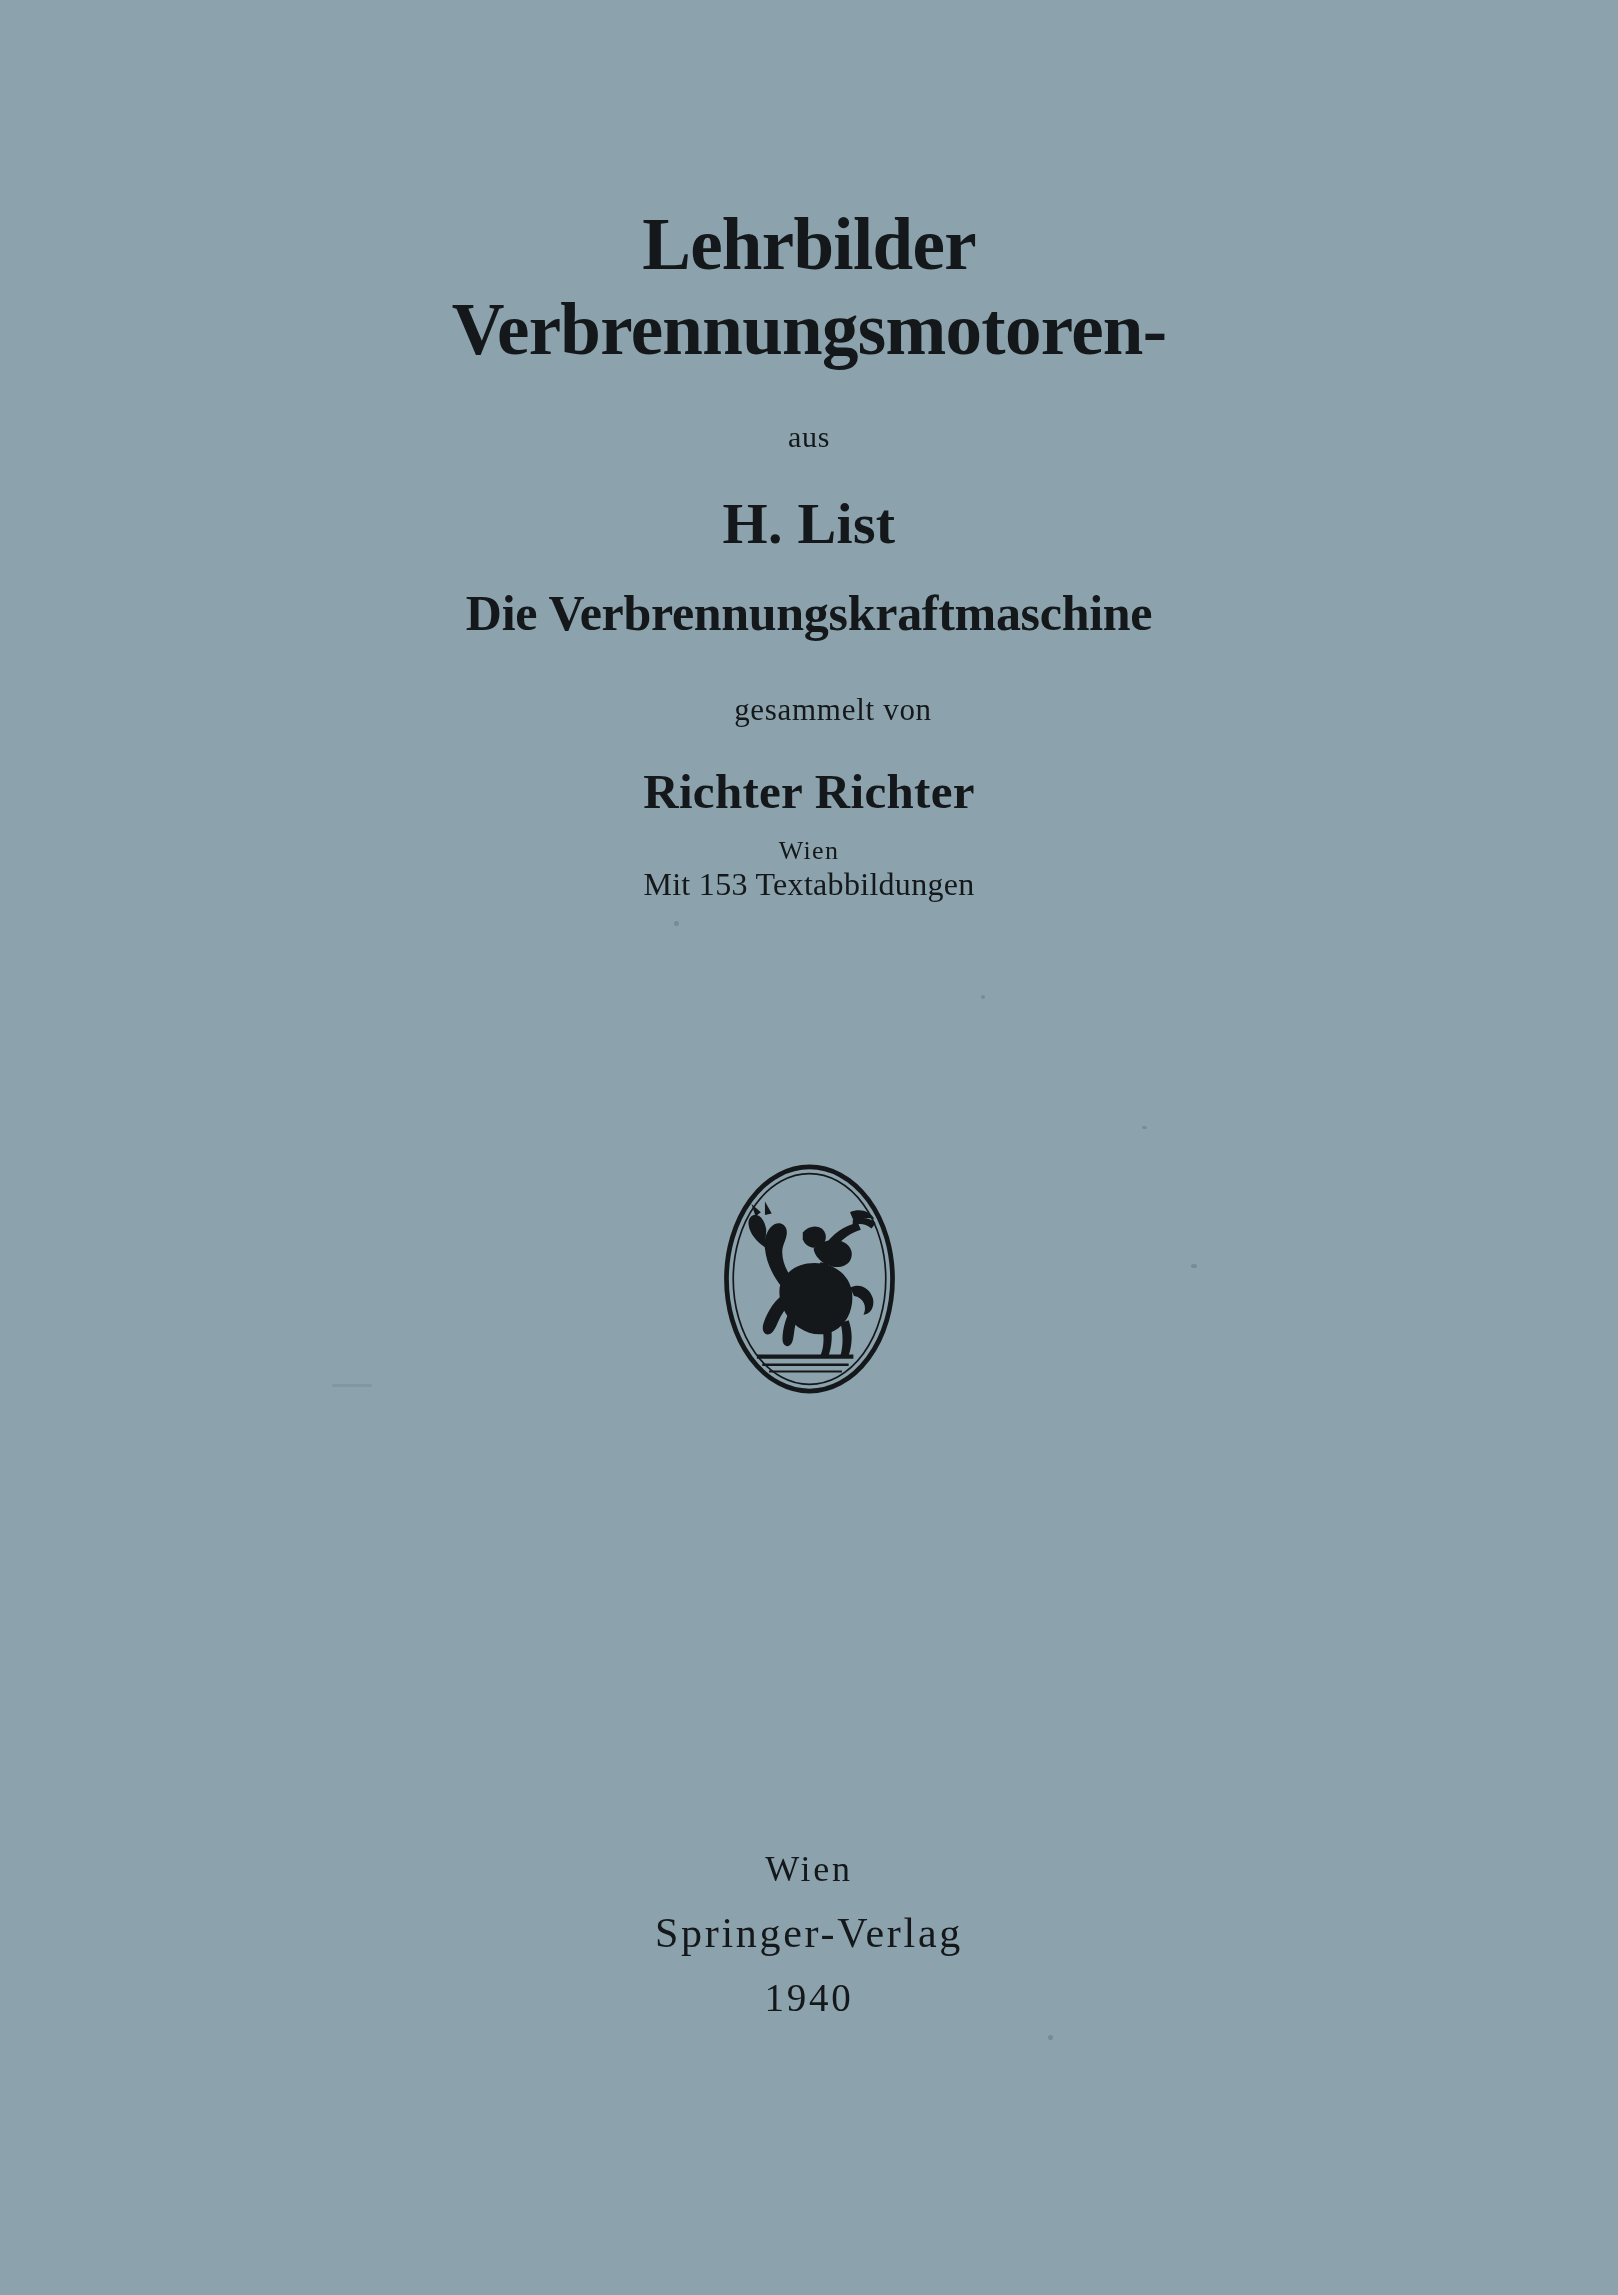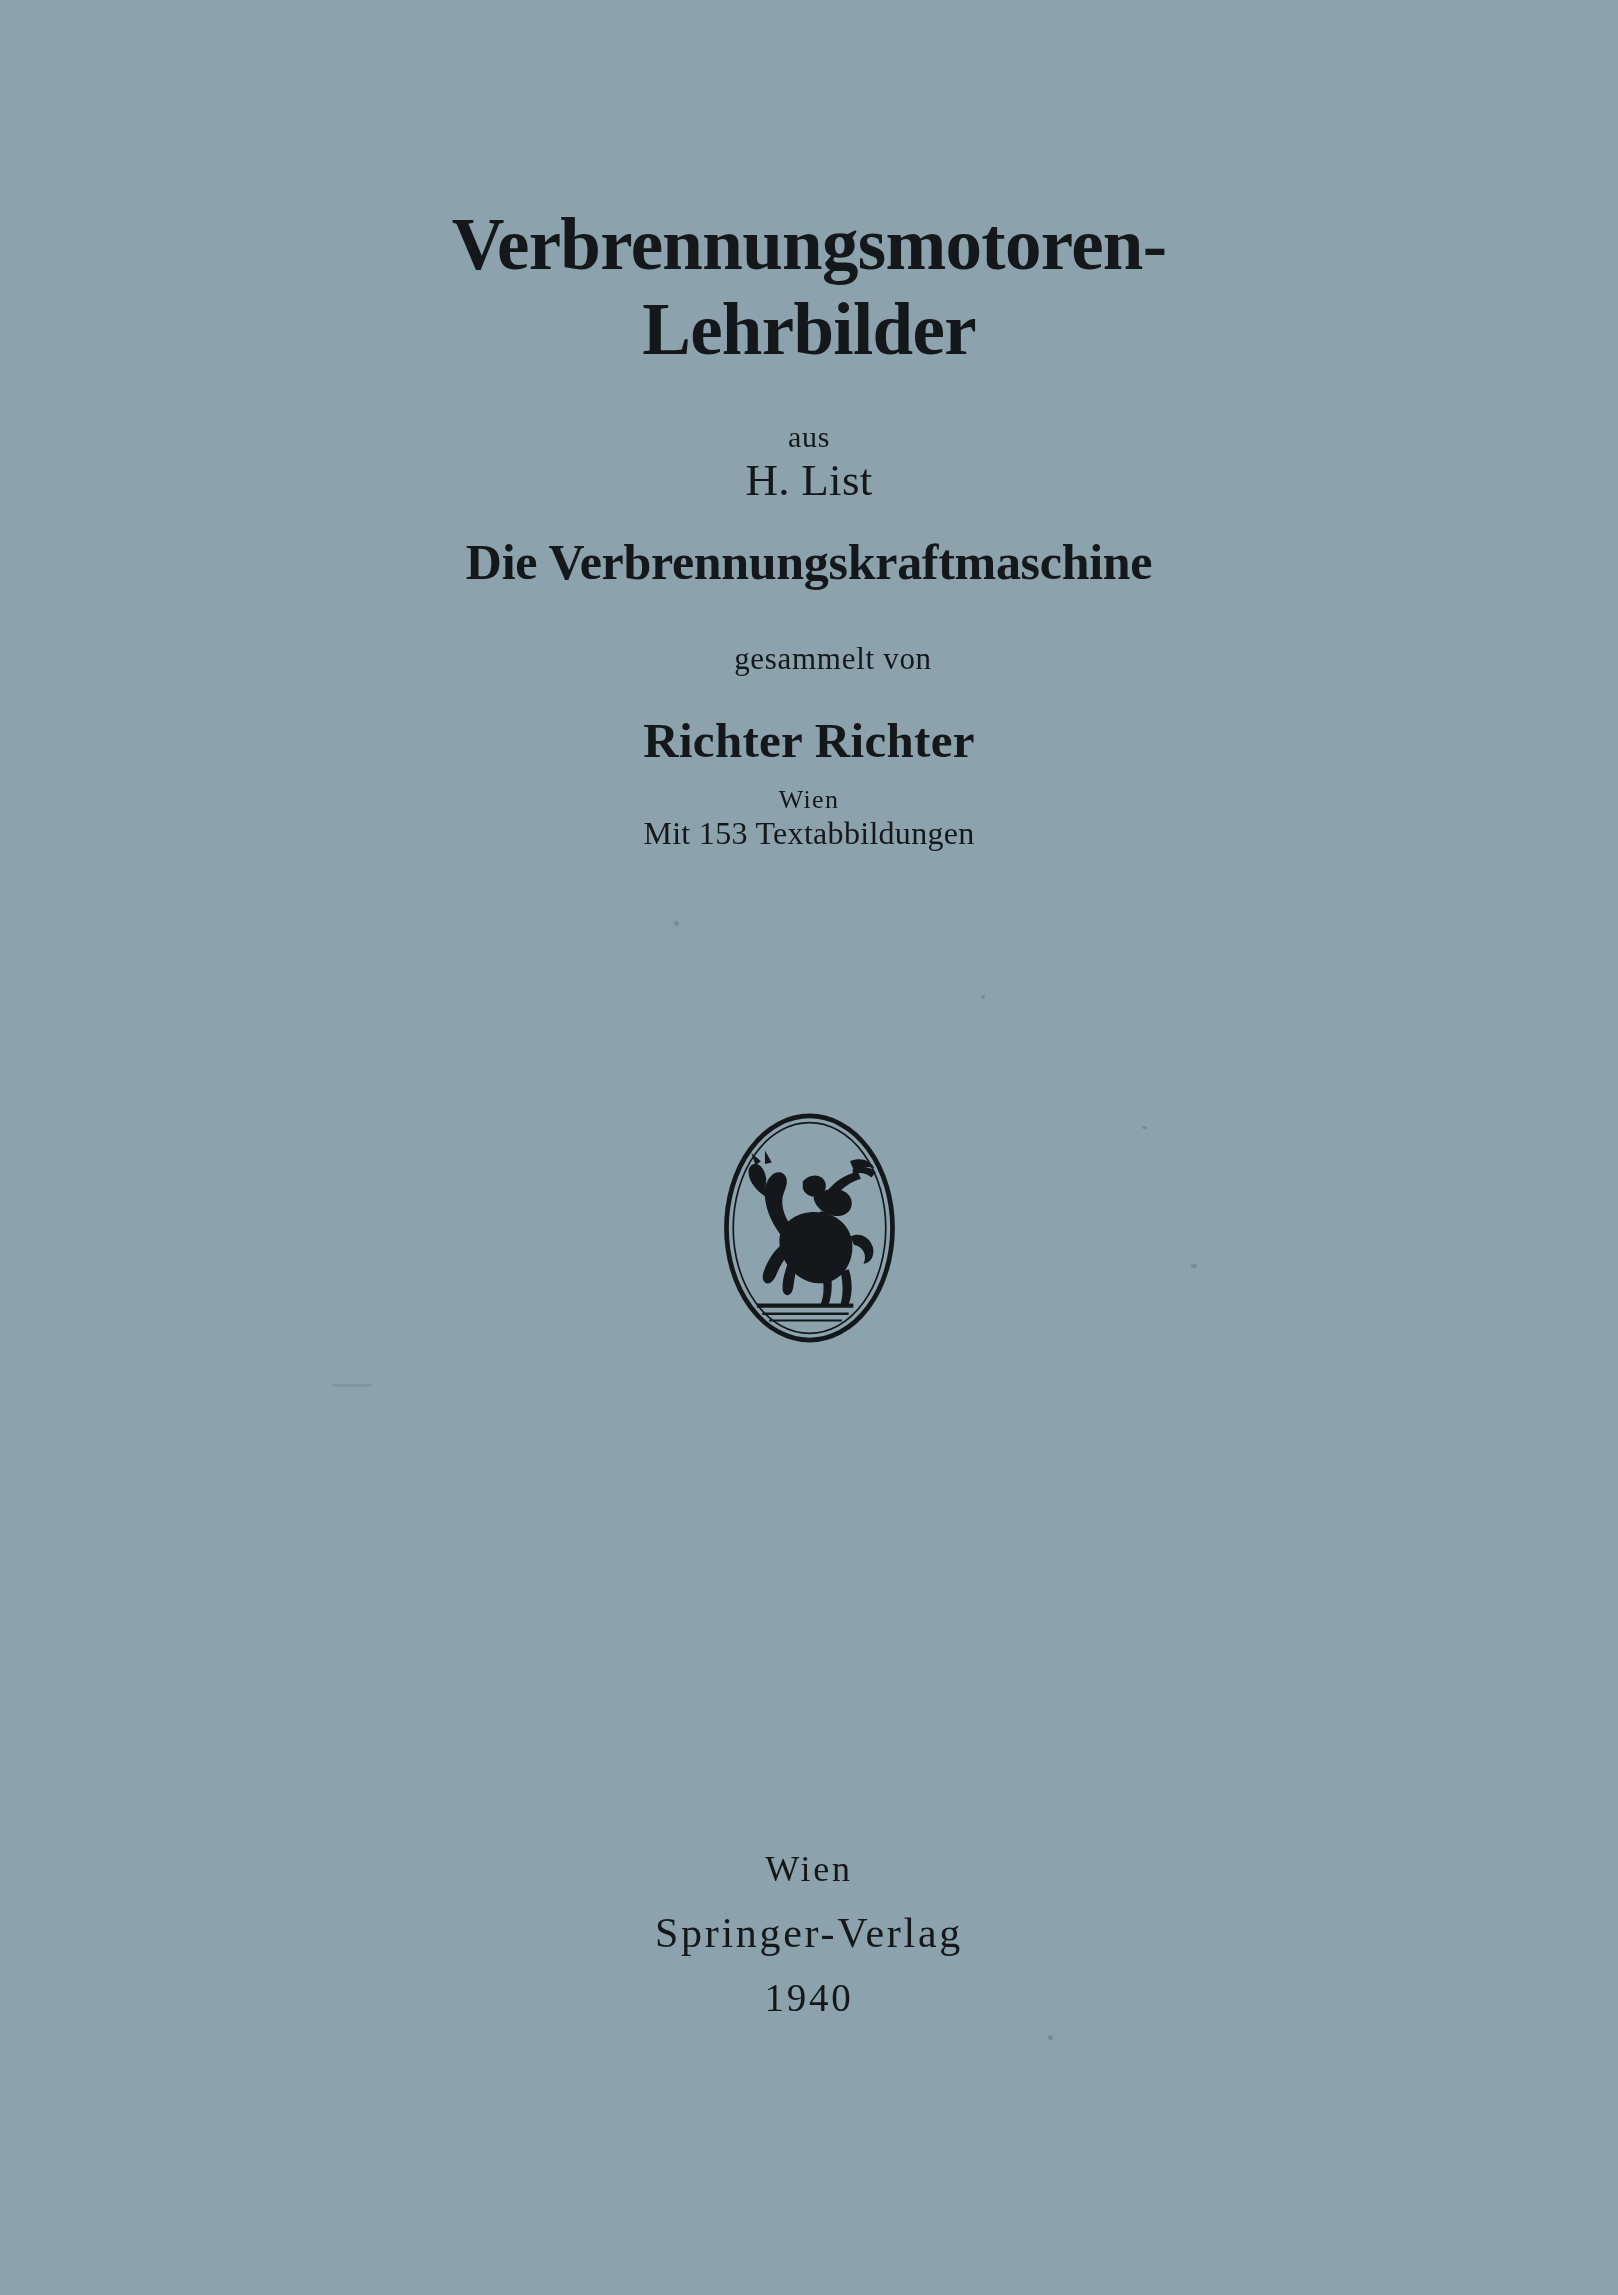"Verbrennungsmotoren-" div.title-line { order: before "Lehrbilder" -> after "Lehrbilder" }
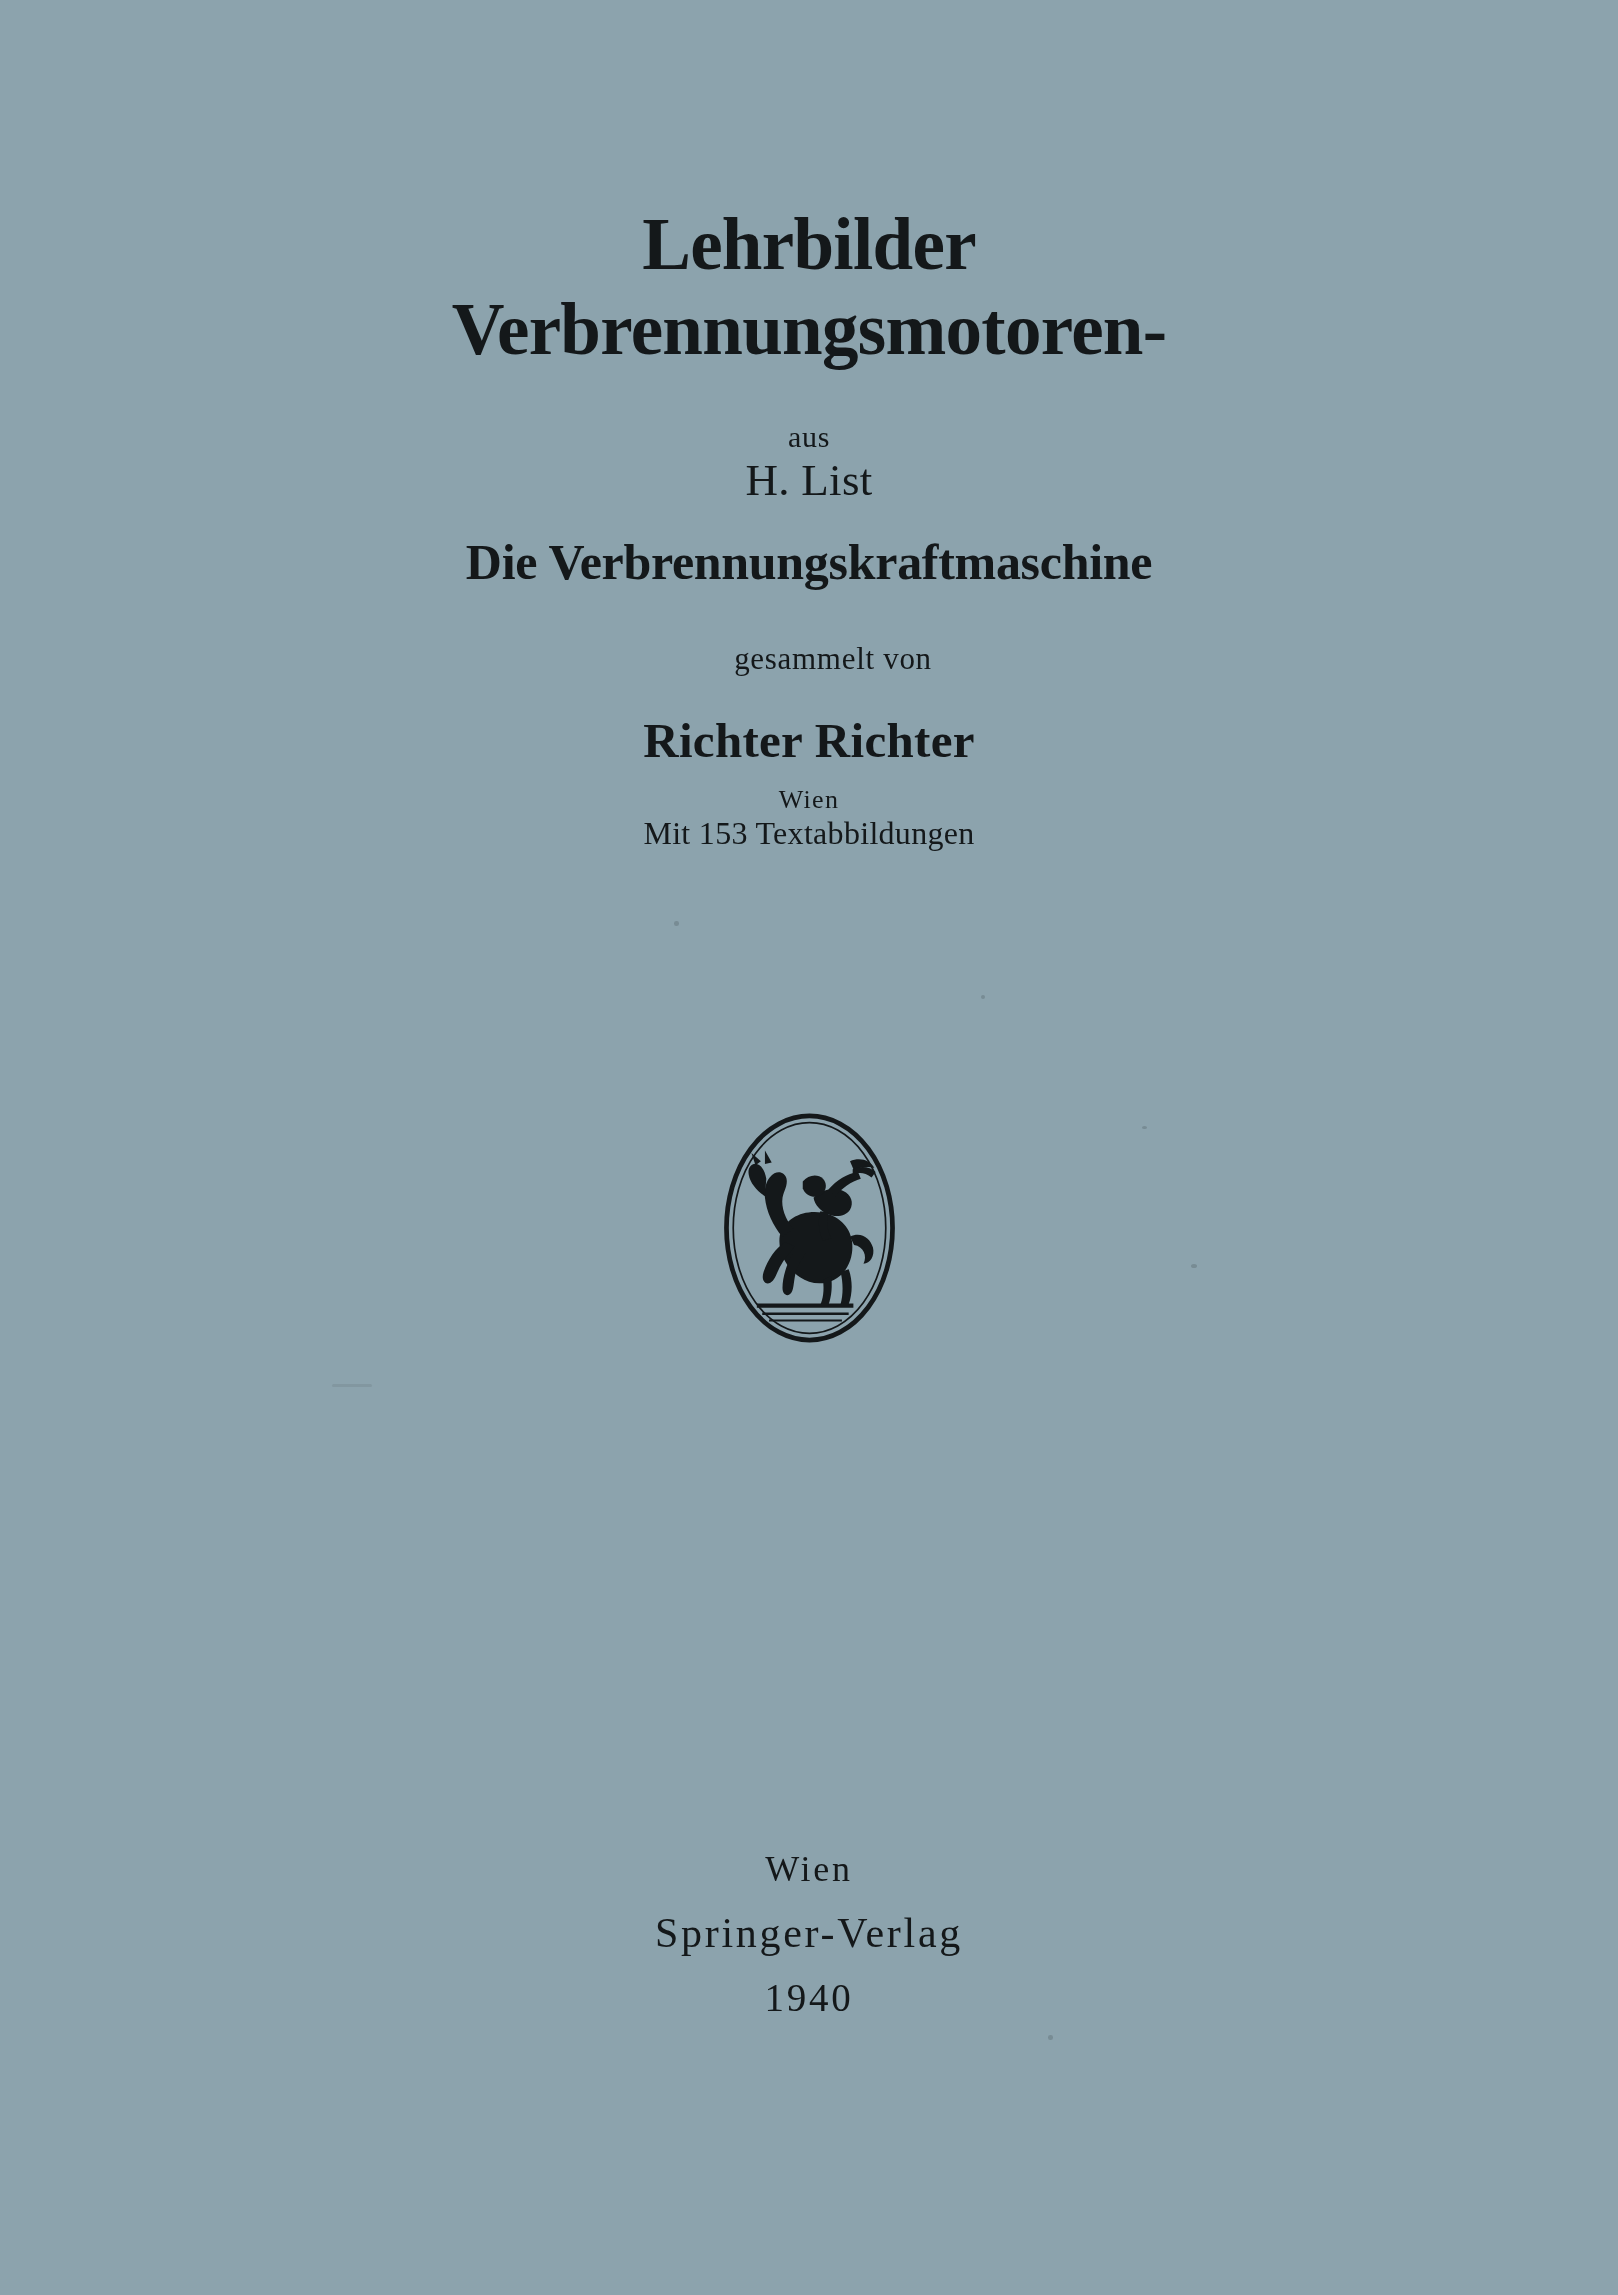"H. List" .author-orig { font-size: 45px -> 58px; font-weight: normal -> bold; margin-top: none -> 36px }
